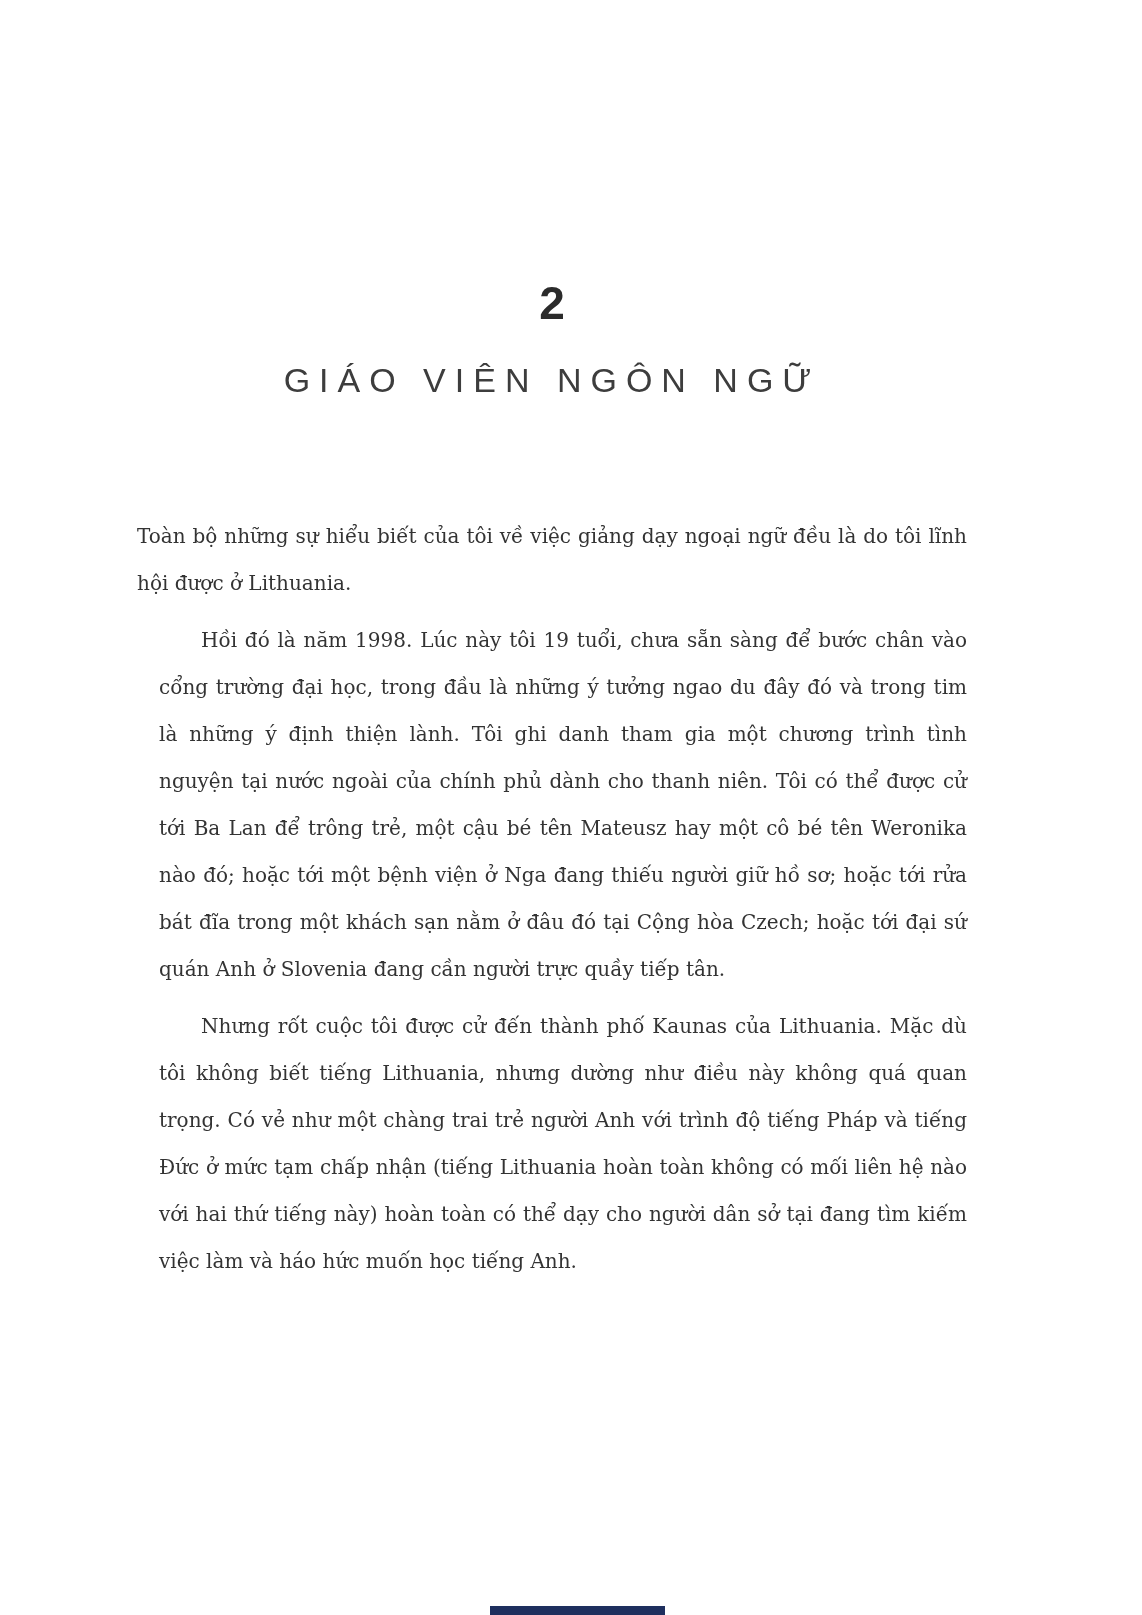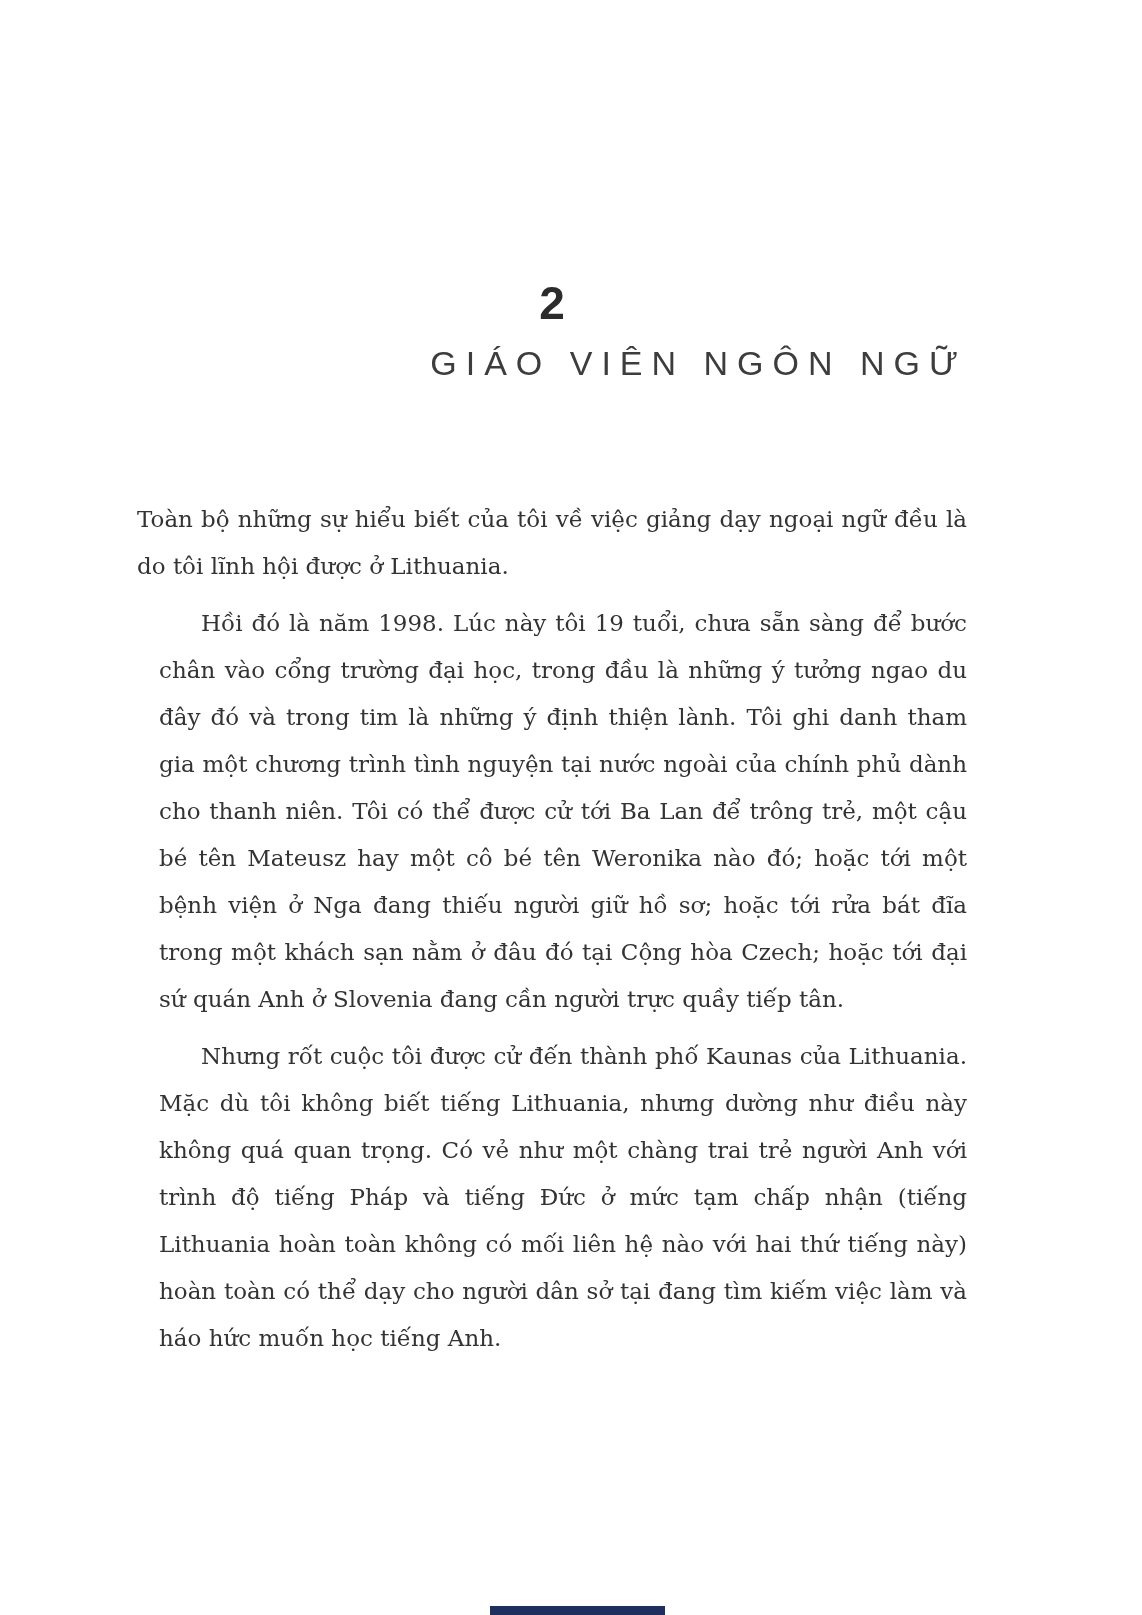"GIÁO VIÊN NGÔN NGỮ" .chapter-title { margin-top: 17px -> 34px; text-align: right -> center }
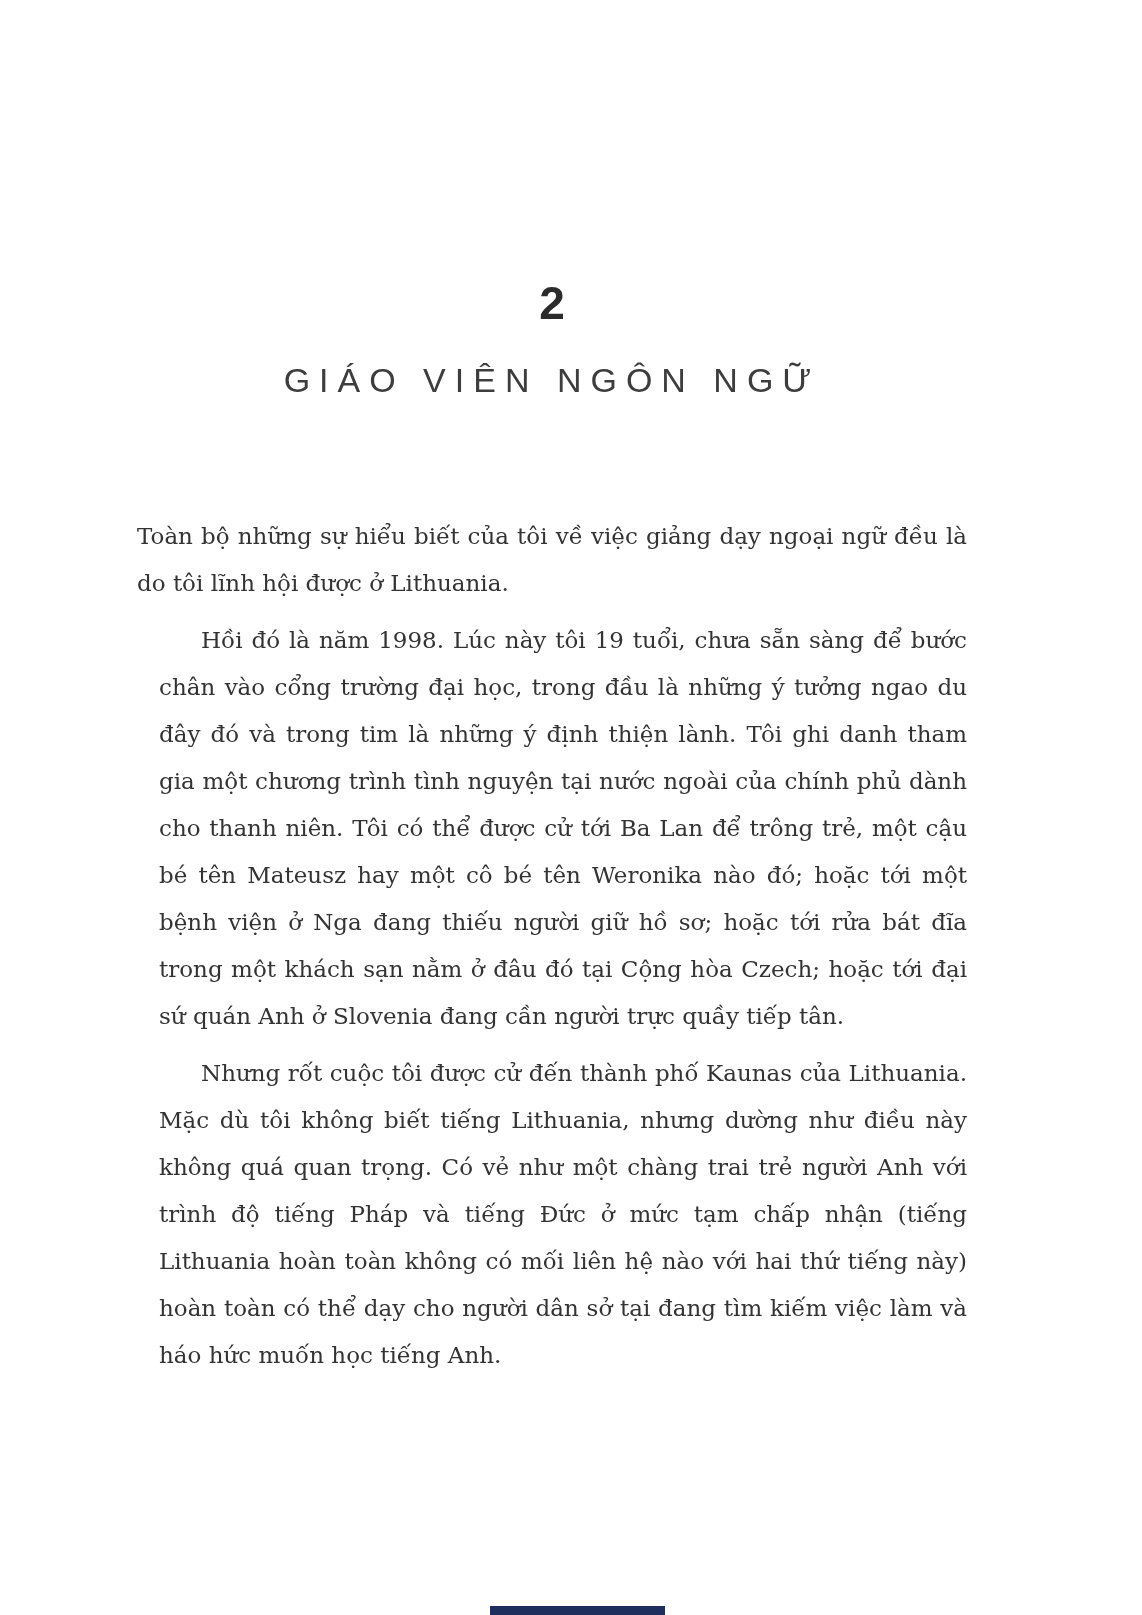"Toàn bộ những sự hiểu" .body-text { font-size: 23px -> 20px }
